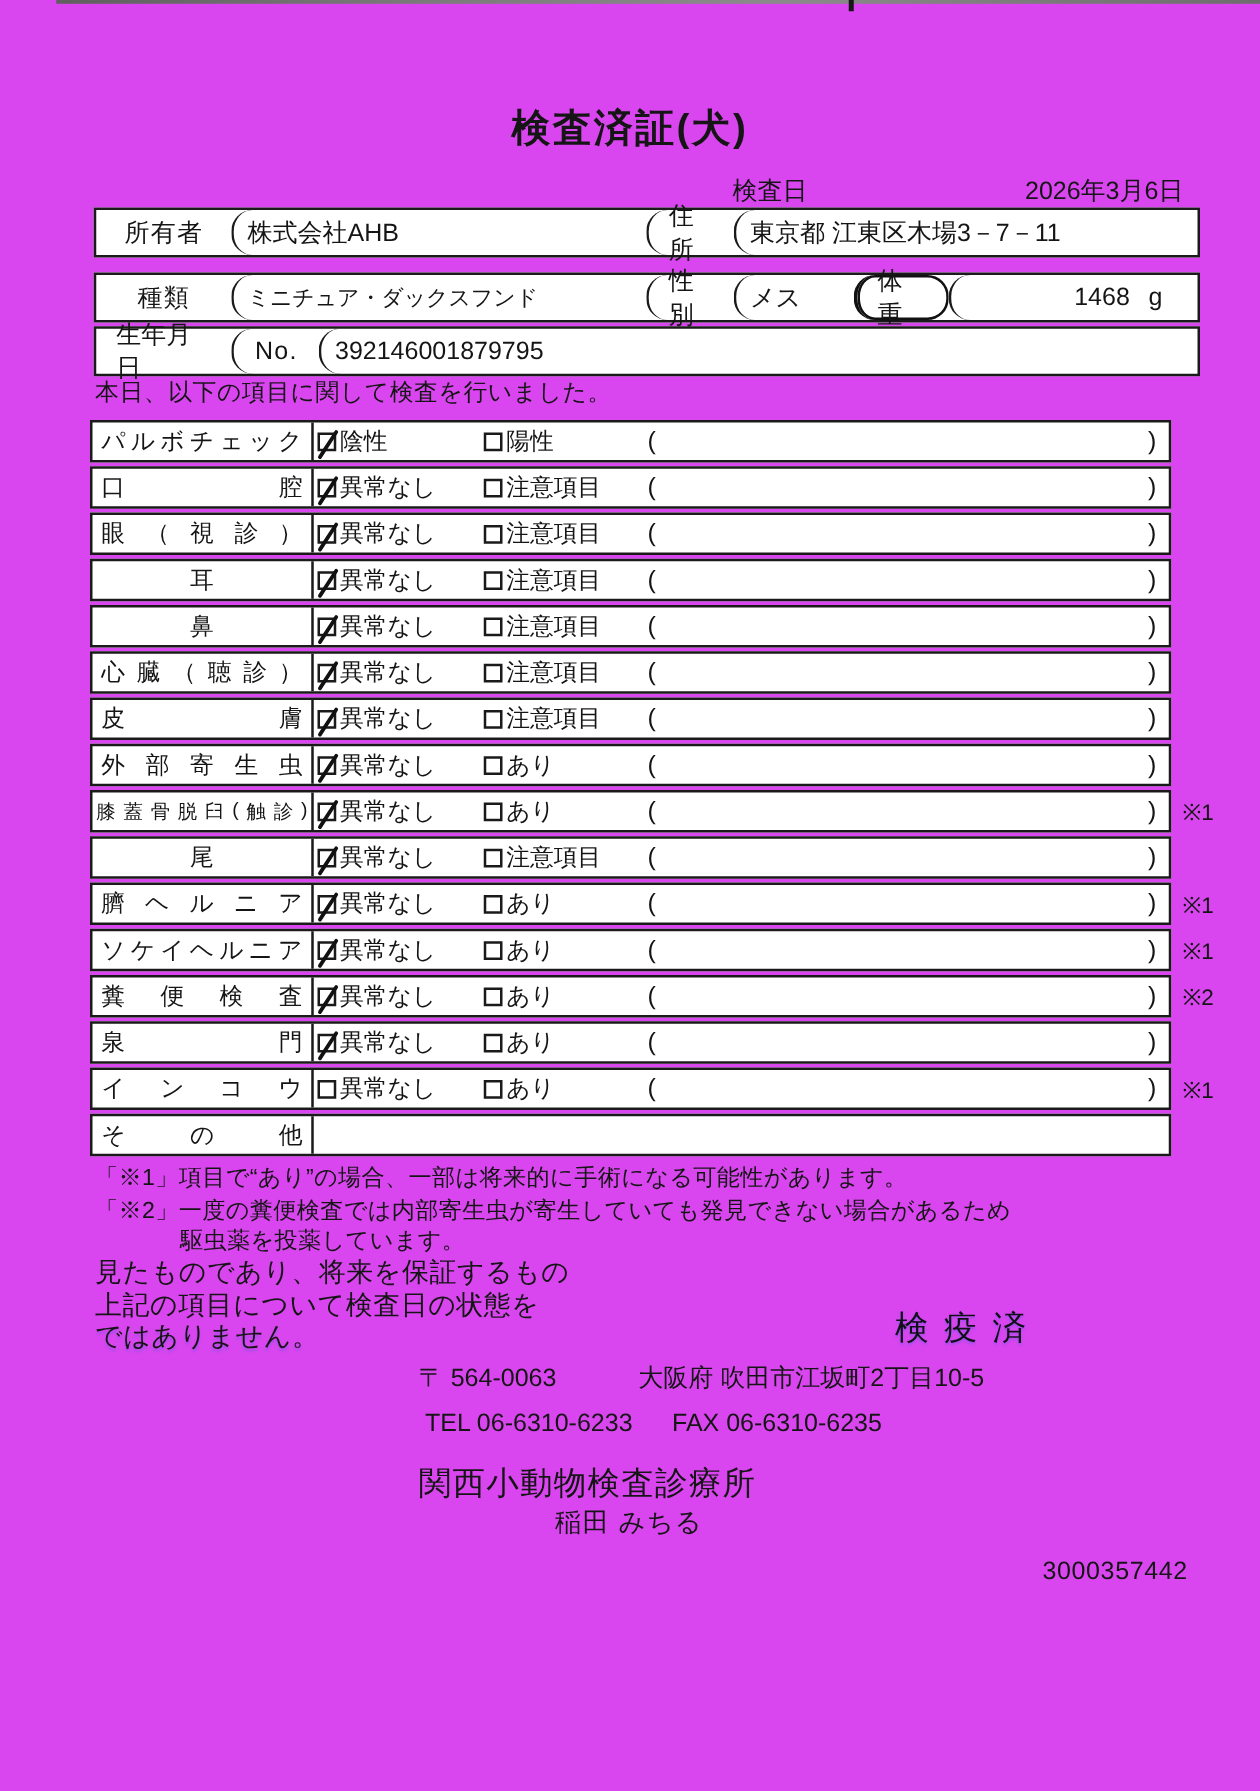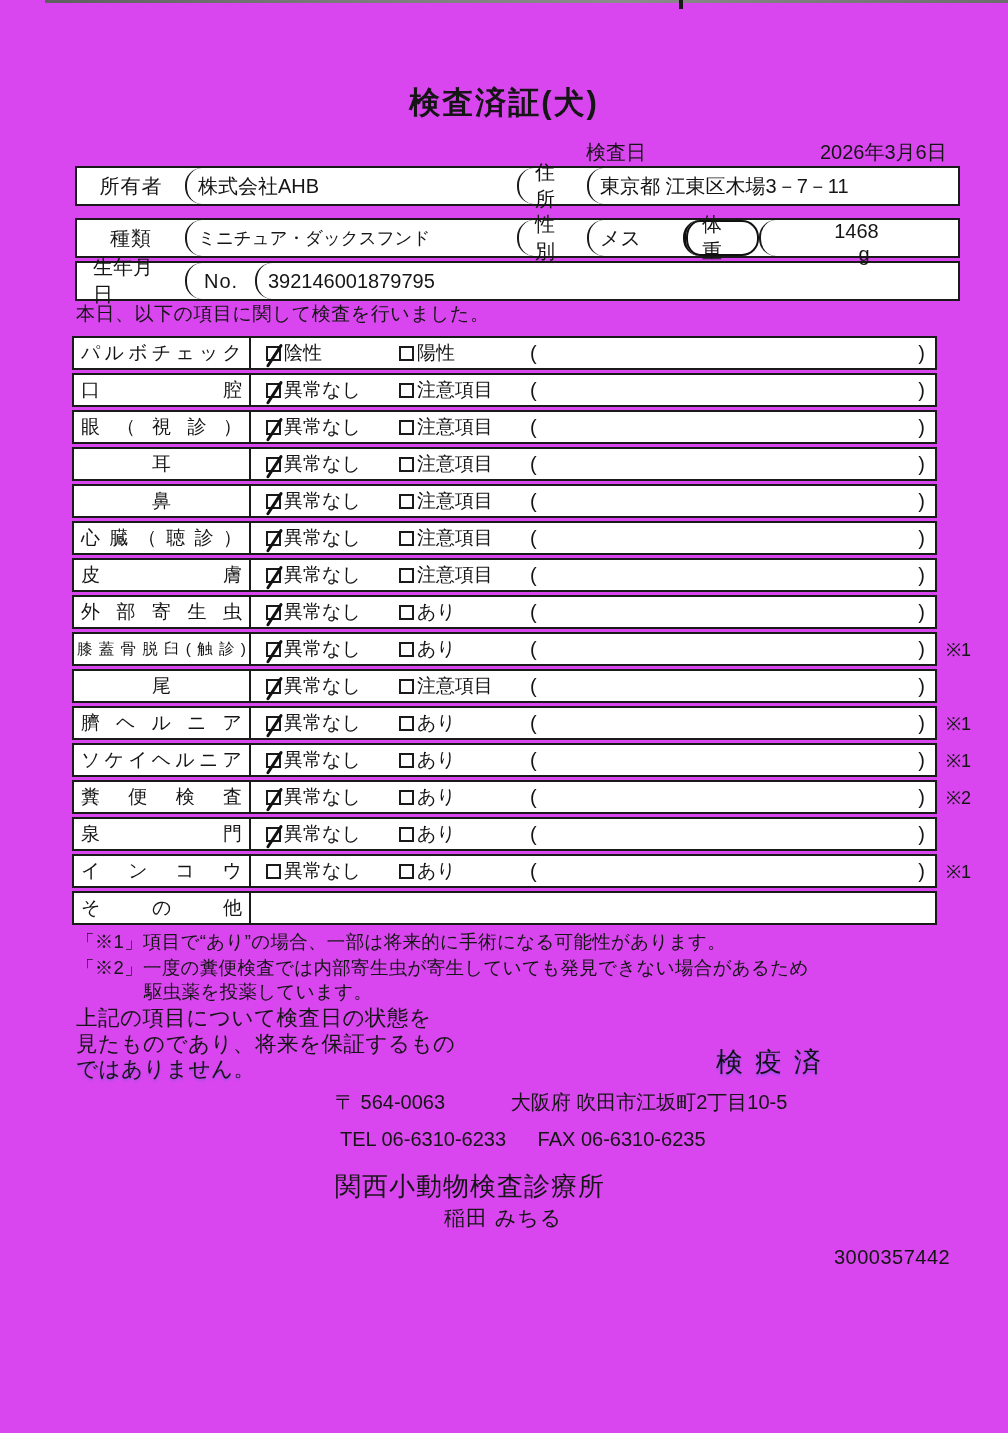"1468" .wval { flex-direction: column -> none; justify-content: flex-start -> flex-end; padding-right: 17px -> 28px }
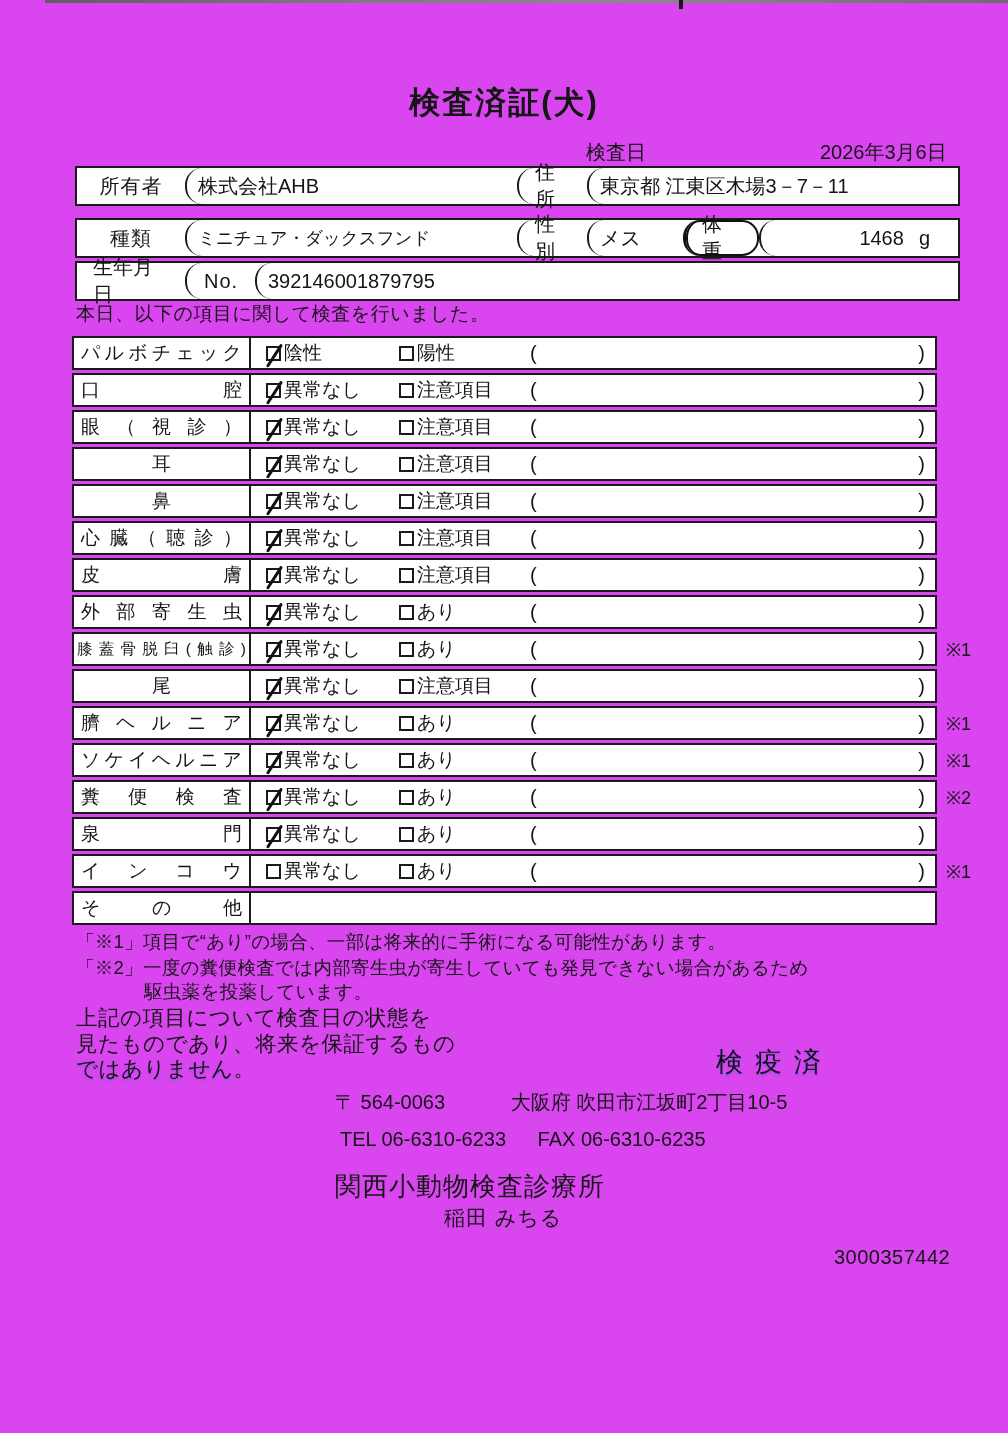"陰性" .opts { padding-left: 15px -> 3px }
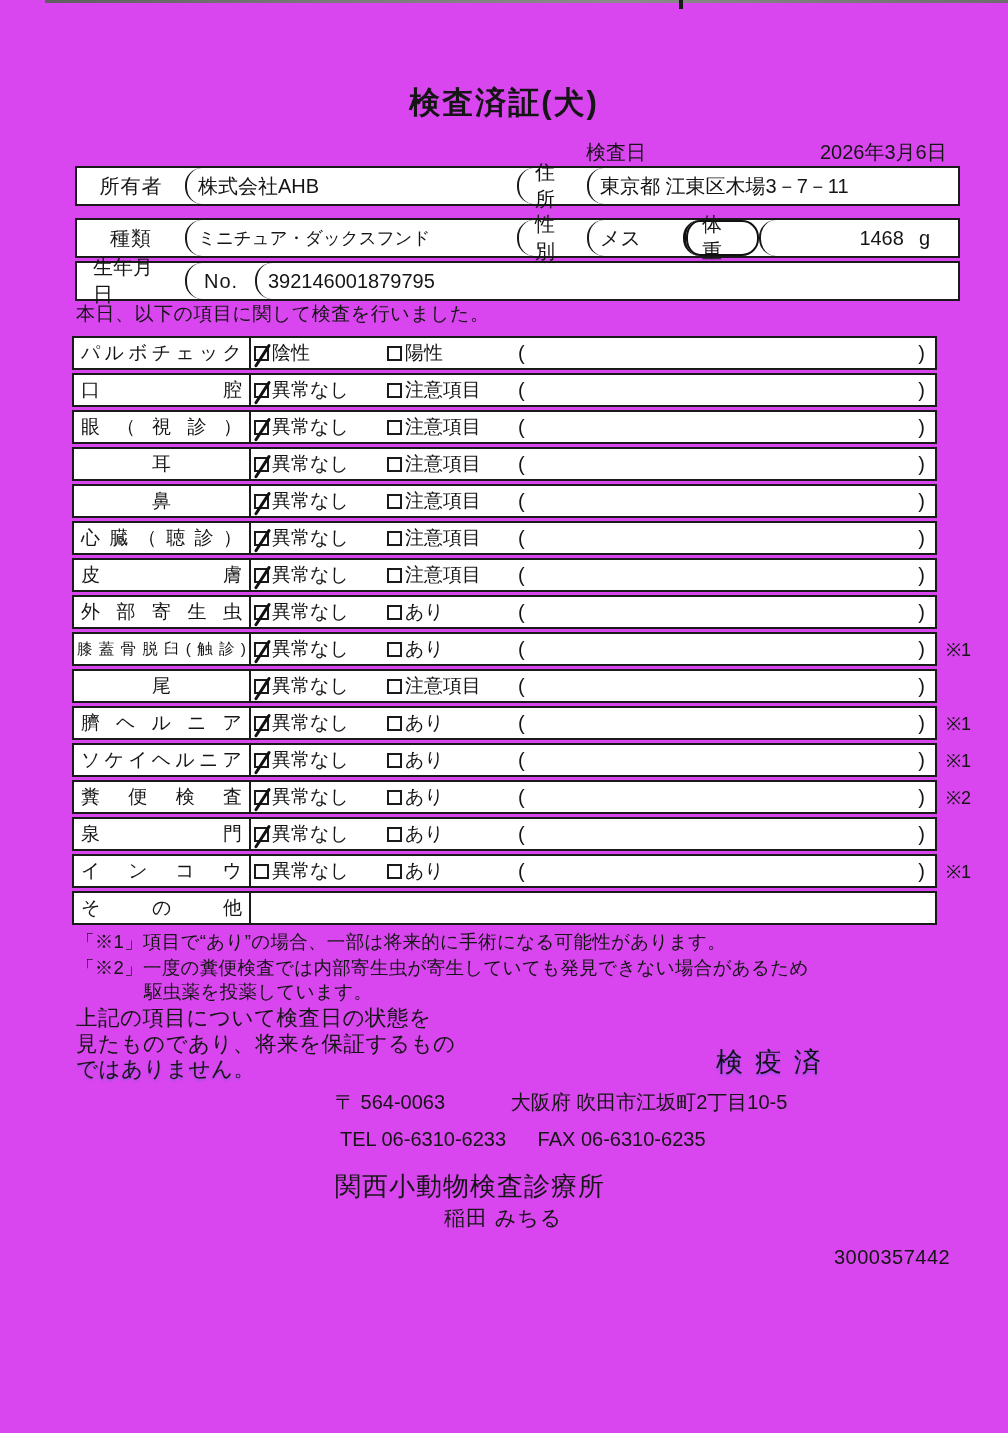"上記の項目について検査日の状態を" div { order: before "見たものであり、将来を保証するもの" -> after "見たものであり、将来を保証するもの" }
